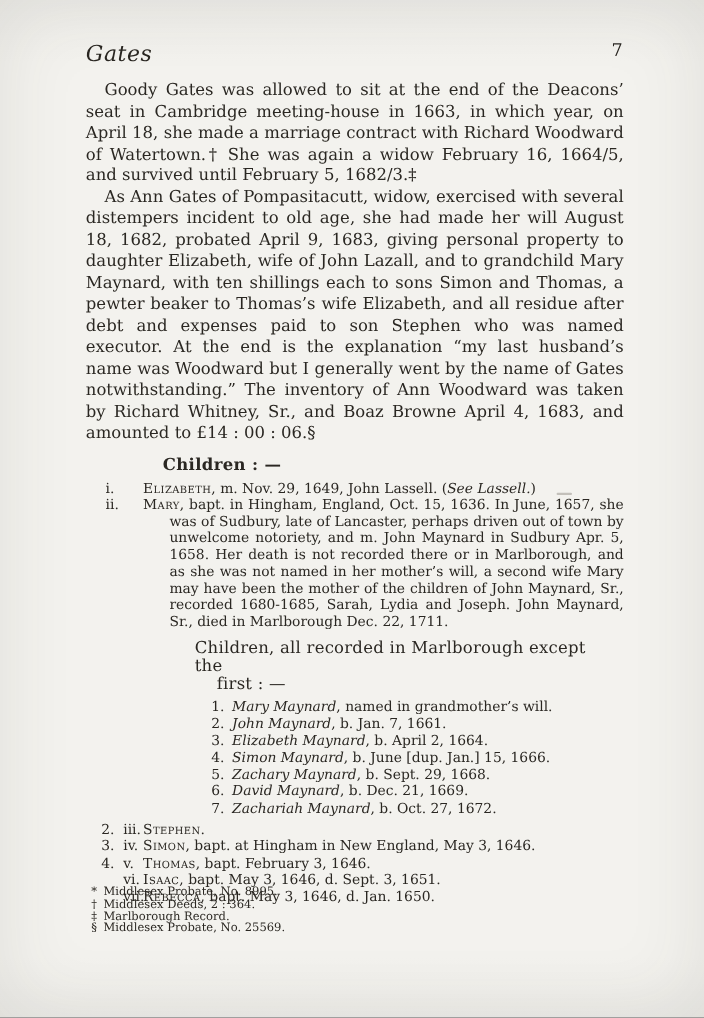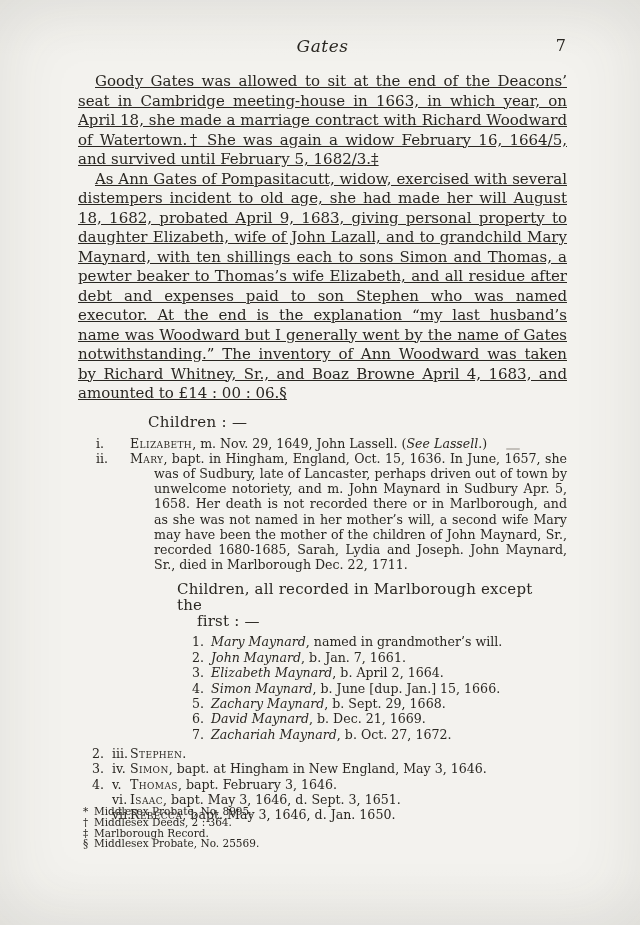"Gates" .head-title { font-size: 17px -> 20px; text-align: center -> left }
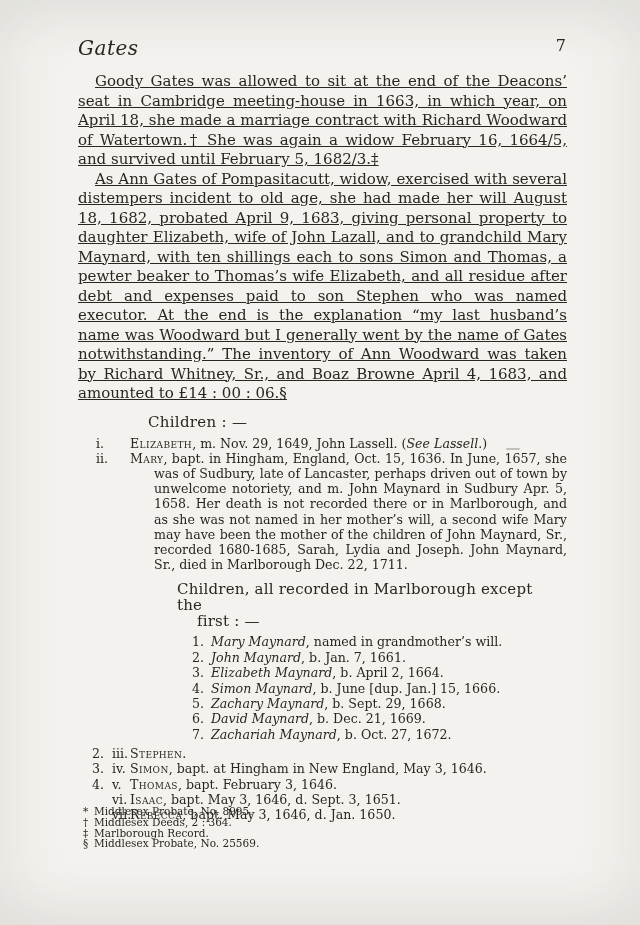"Goody Gates was allowed to" .indent { text-decoration: underline -> none }
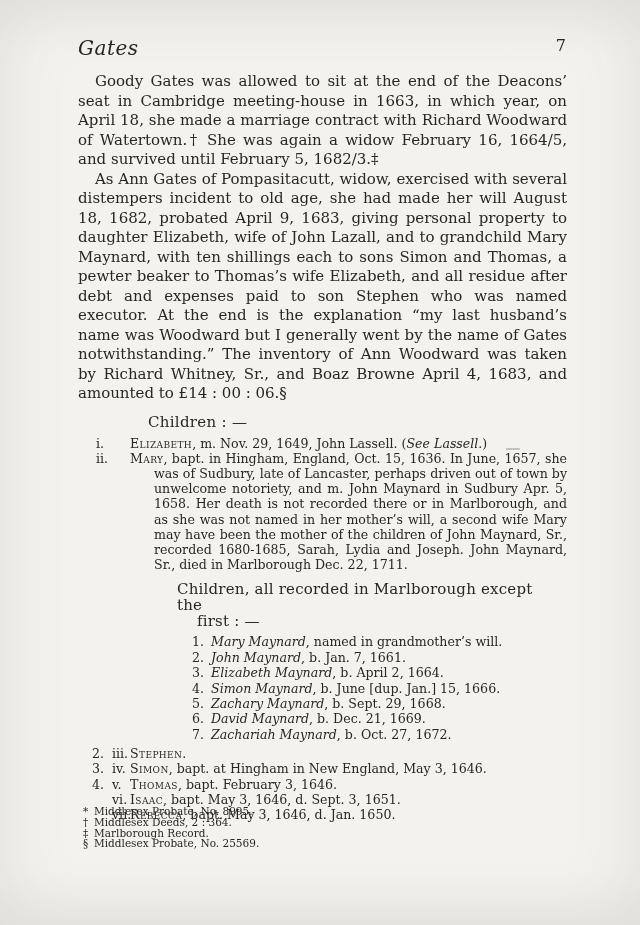"Children : —" .children-heading { font-weight: none -> bold }
